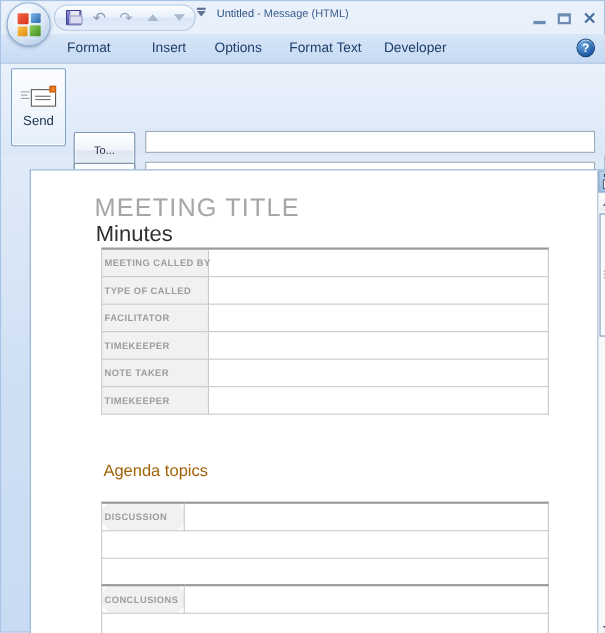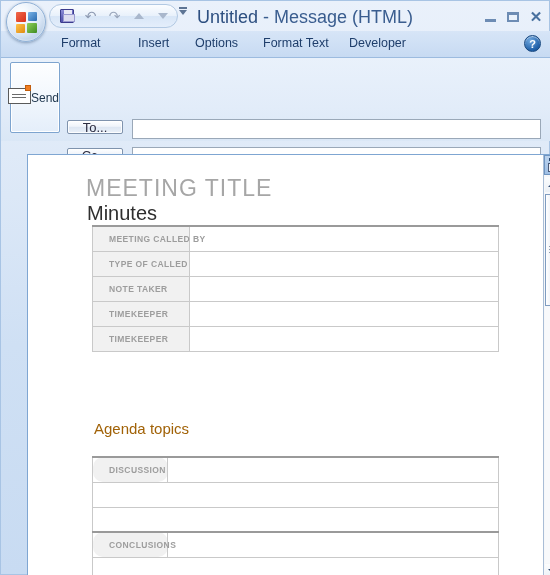"Untitled - Message (HTML)" #win-title { font-size: 18px -> 10px }
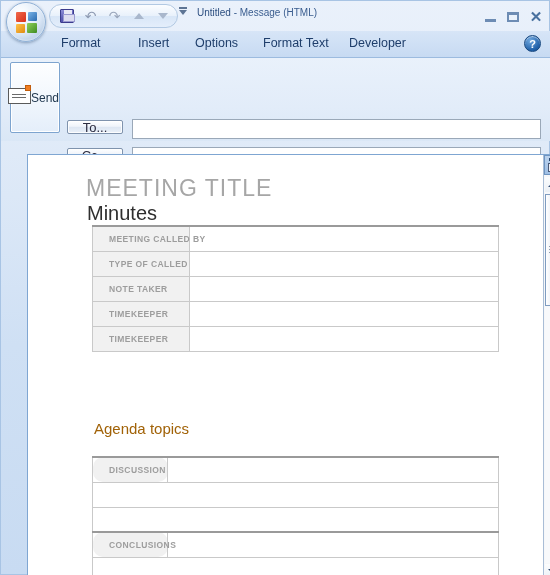"Send" #send-button { flex-direction: none -> column; justify-content: flex-start -> center }
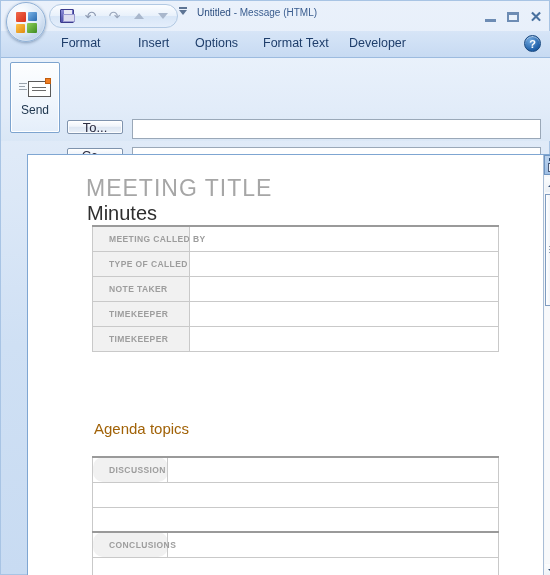"To..." .addr-btn { font-size: 13px -> 10px; height: 14px -> 35px }
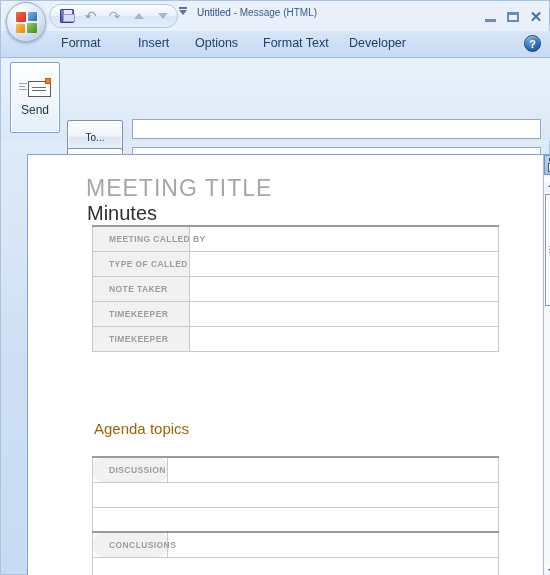"MEETING CALLED BY" table.doc-table td { padding: 0 0 0 16px -> 0 0 0 2px }
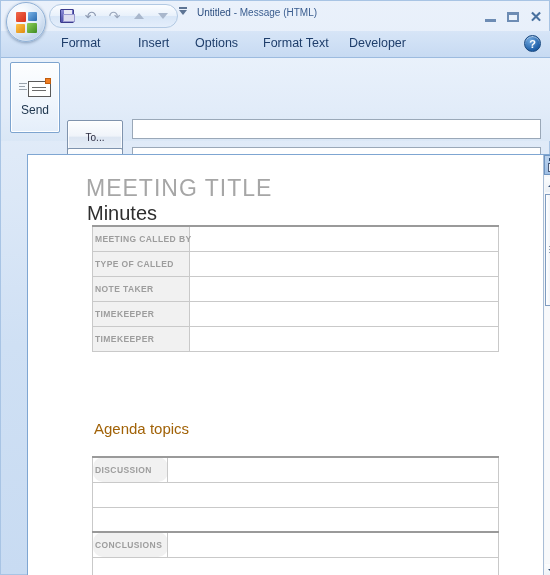"FACILITATOR" tr { html: none -> <tr> <td>FACILITATOR</td> <td></td> </tr> }
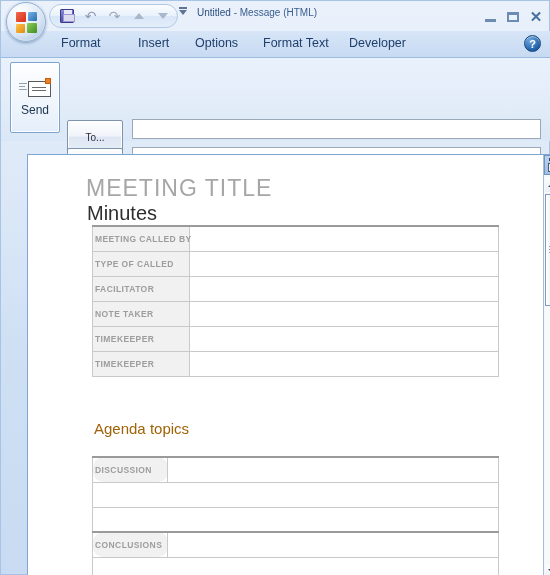"NOTE TAKER" tr { order: before "TIMEKEEPER" -> after "TIMEKEEPER" }
